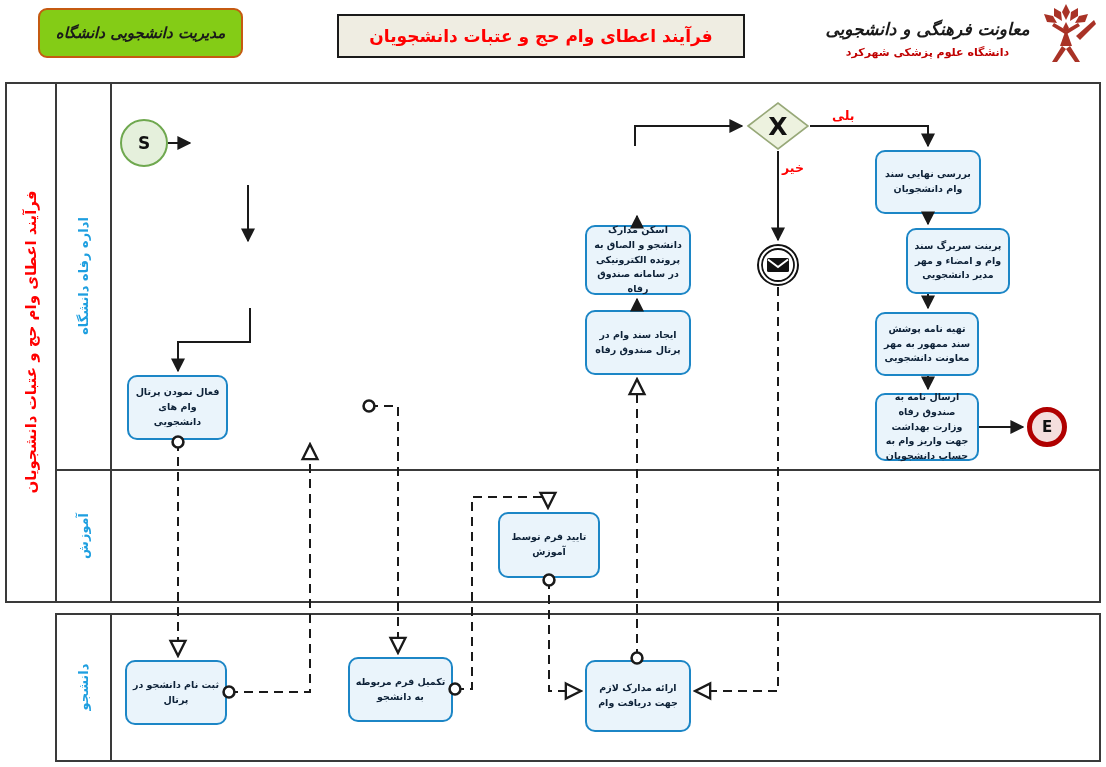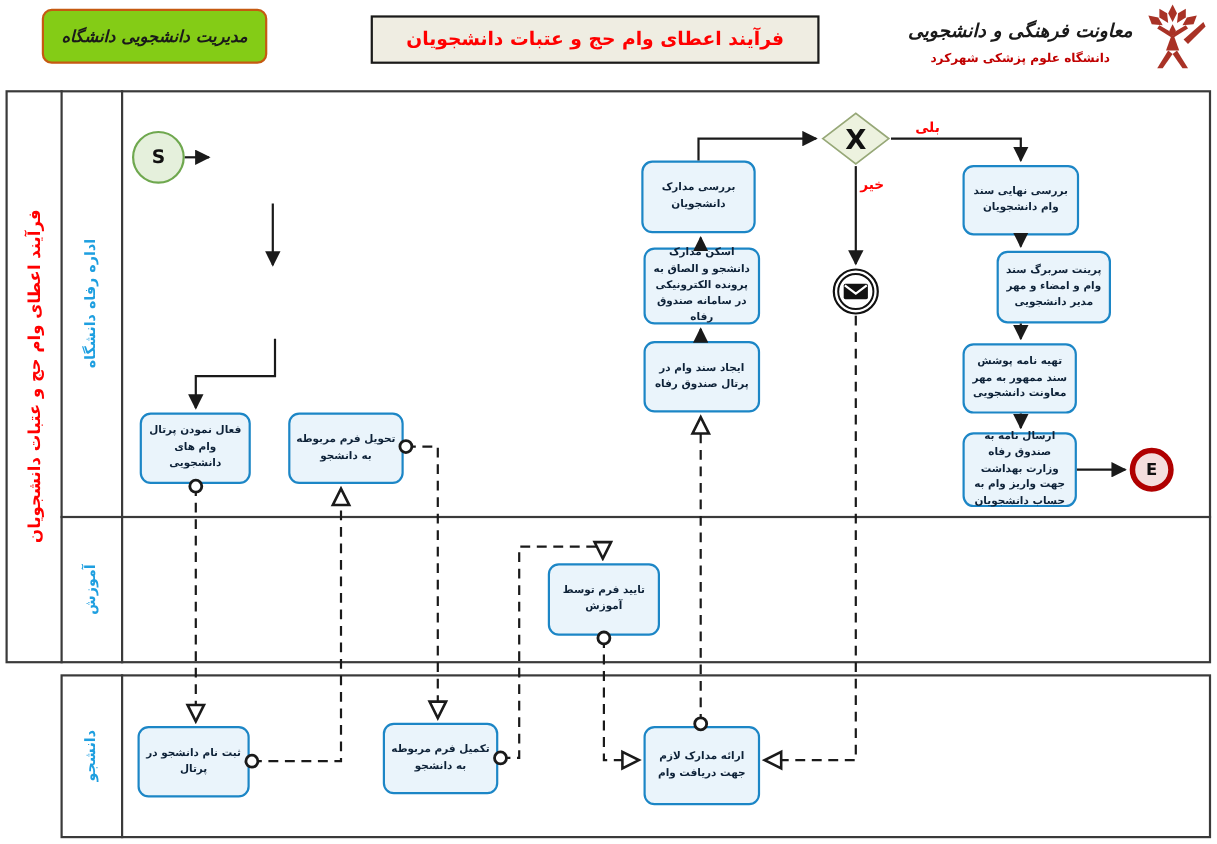"بررسی مدارک دانشجویان" div.abs { html: <div>بررسی مدارک دانشجویان</div> -> none }
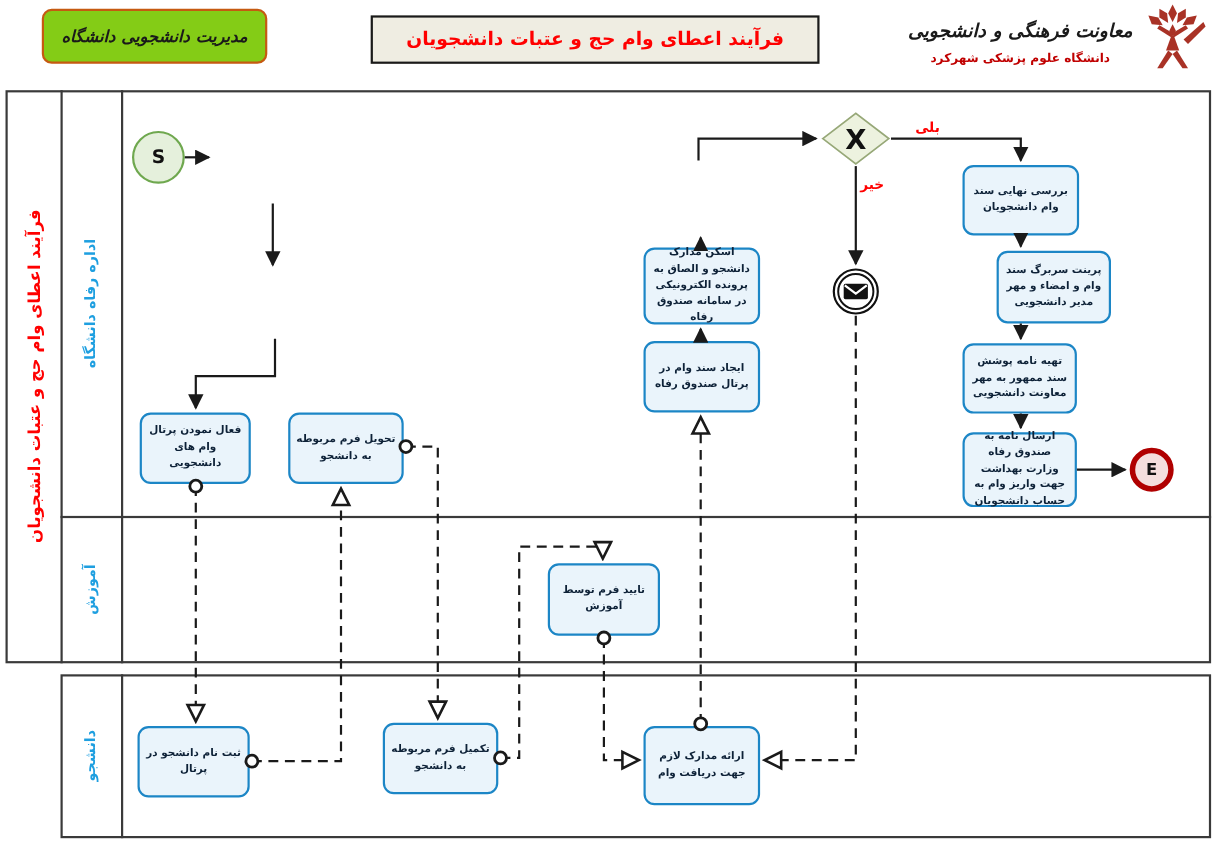"تحویل فرم مربوطه به دانشجو" div.abs { html: <div>تحویل فرم مربوطه به دانشجو</div> -> none }
